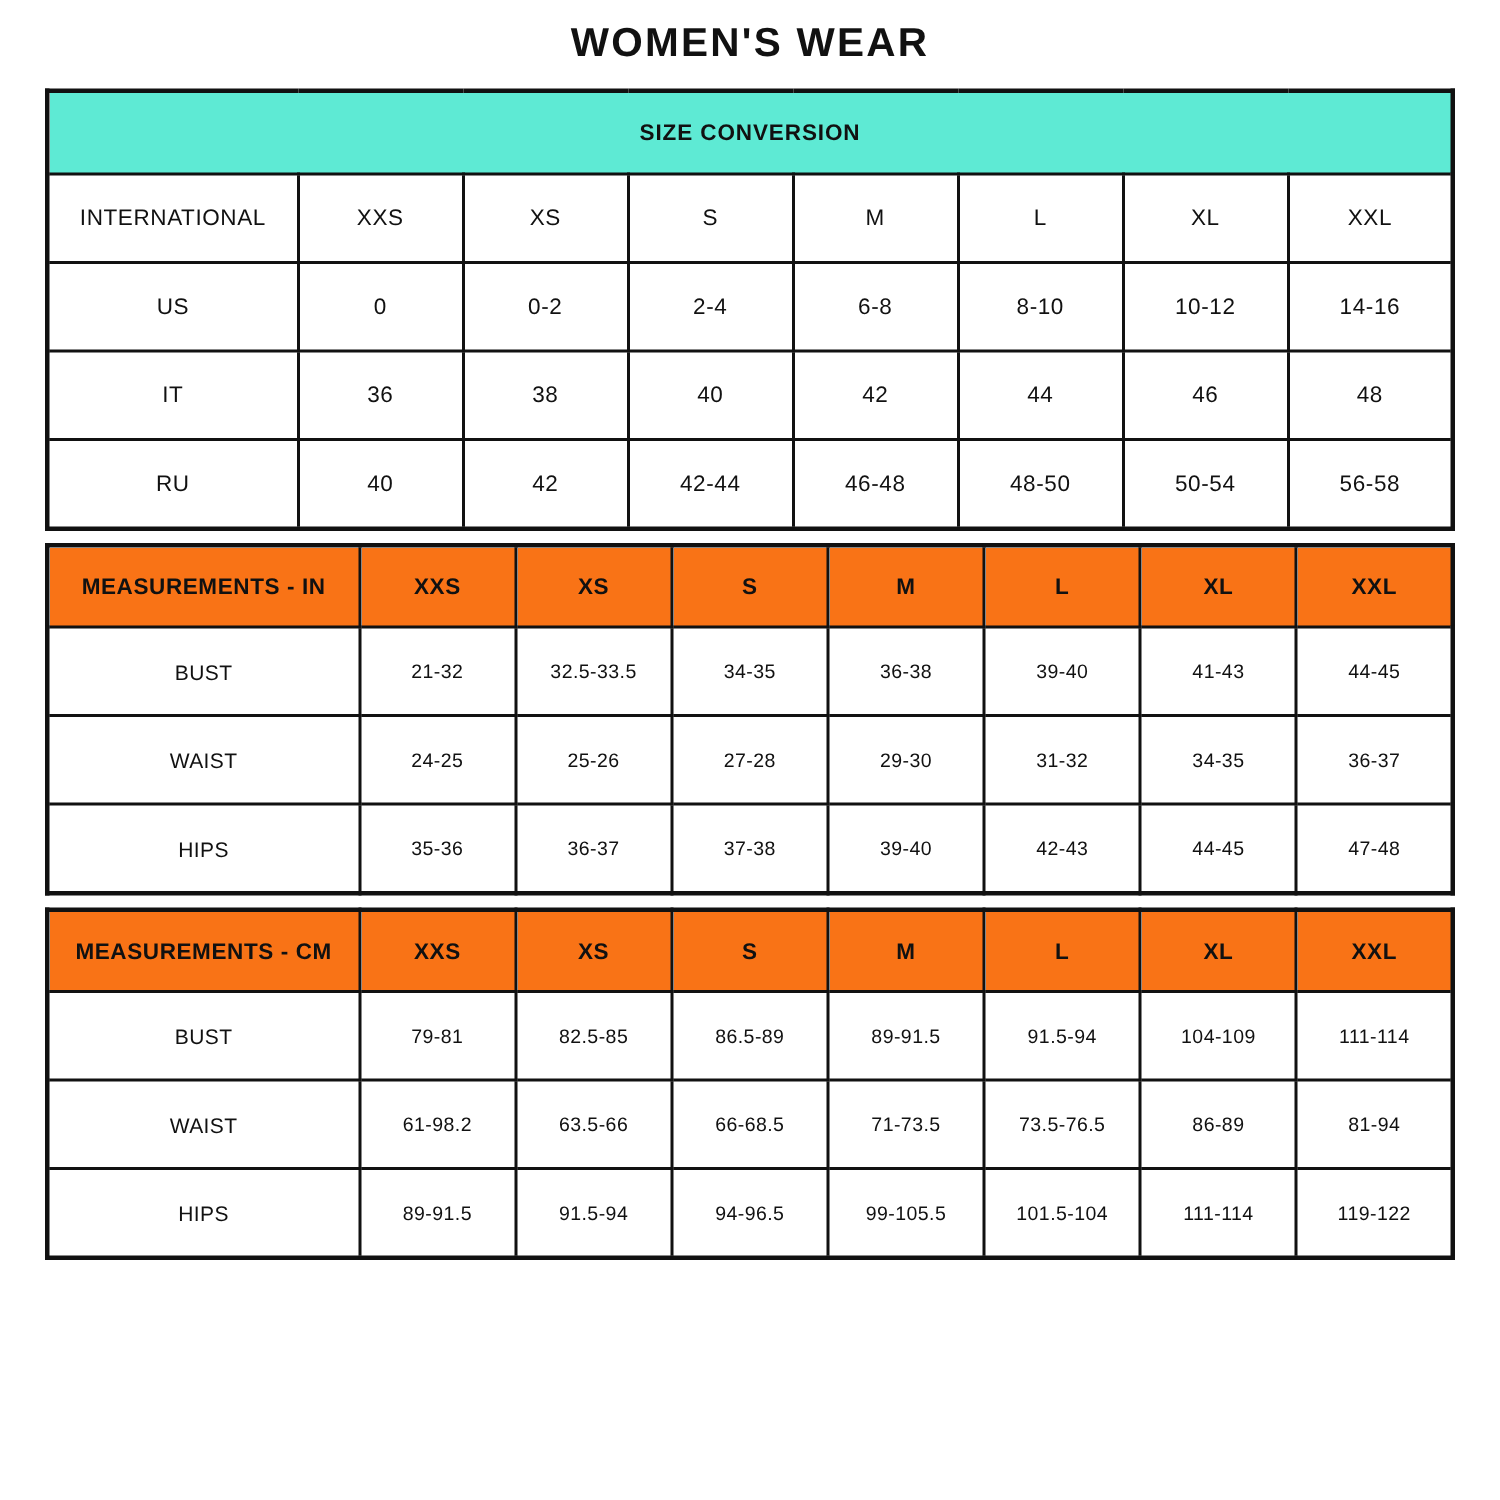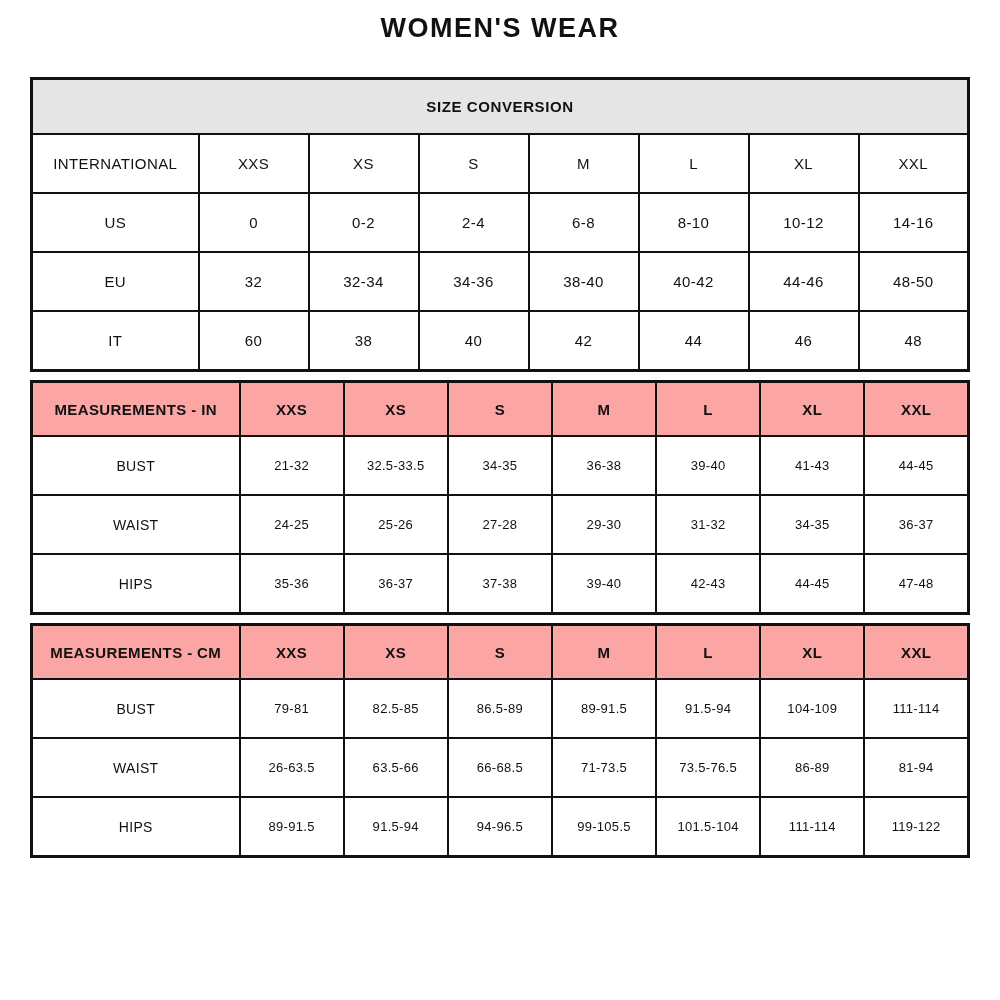"WOMEN'S WEAR" .page-title { margin: 0 0 33px 0 -> 0 0 15px 0 }
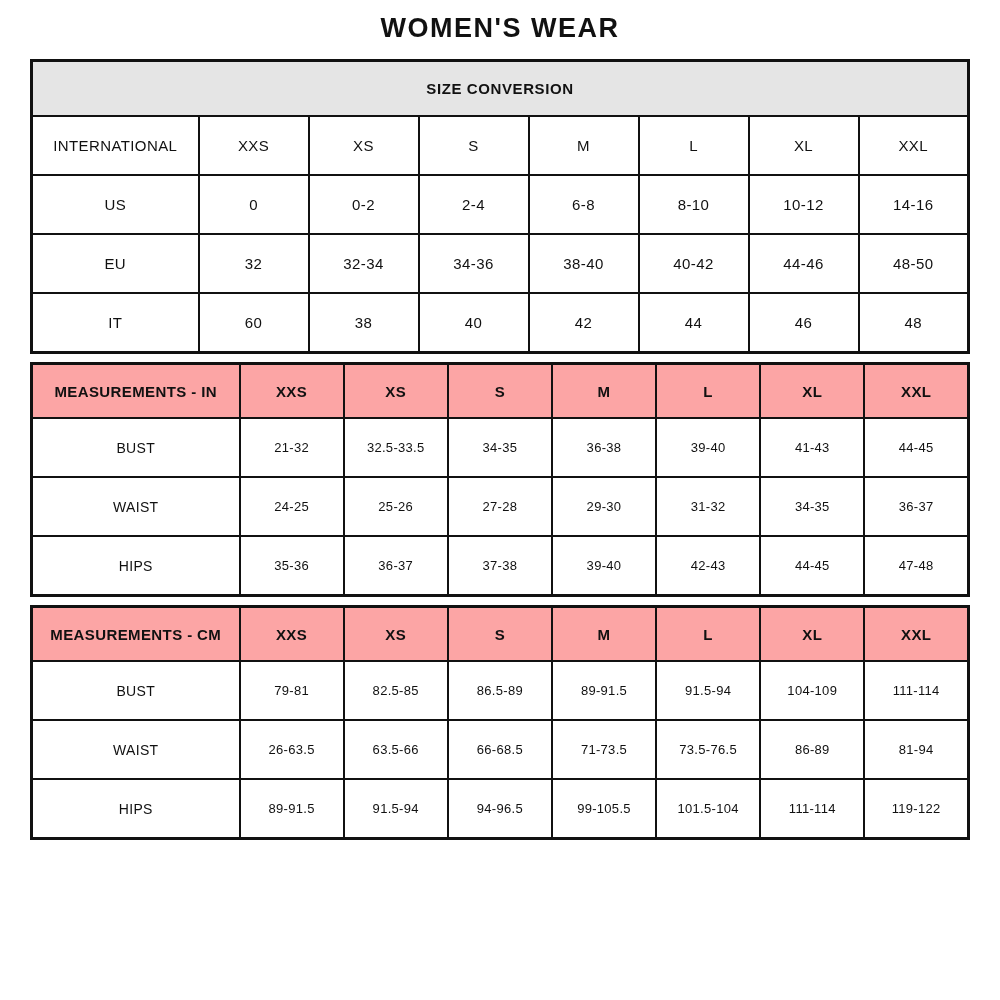"SIZE CONVERSION" .t-size .section-header { background: #e5e5e5 -> #5eead4 }
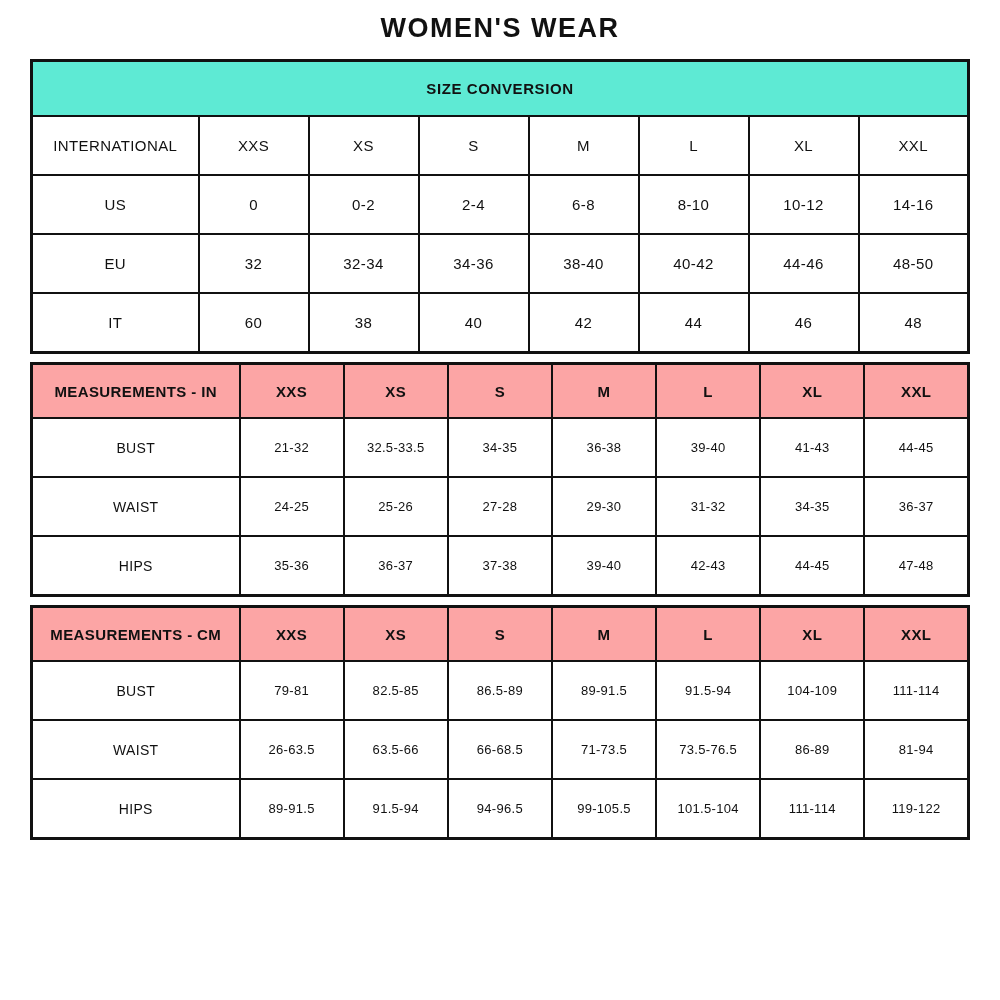"EU" tr { html: <tr> <td>EU</td> <td>32</td> <td>32-34</td> <td>34-36</td> <td>38-40</td> <td>40-42</td> <td>44-46</td> <td>48-50</td> </tr> -> none }
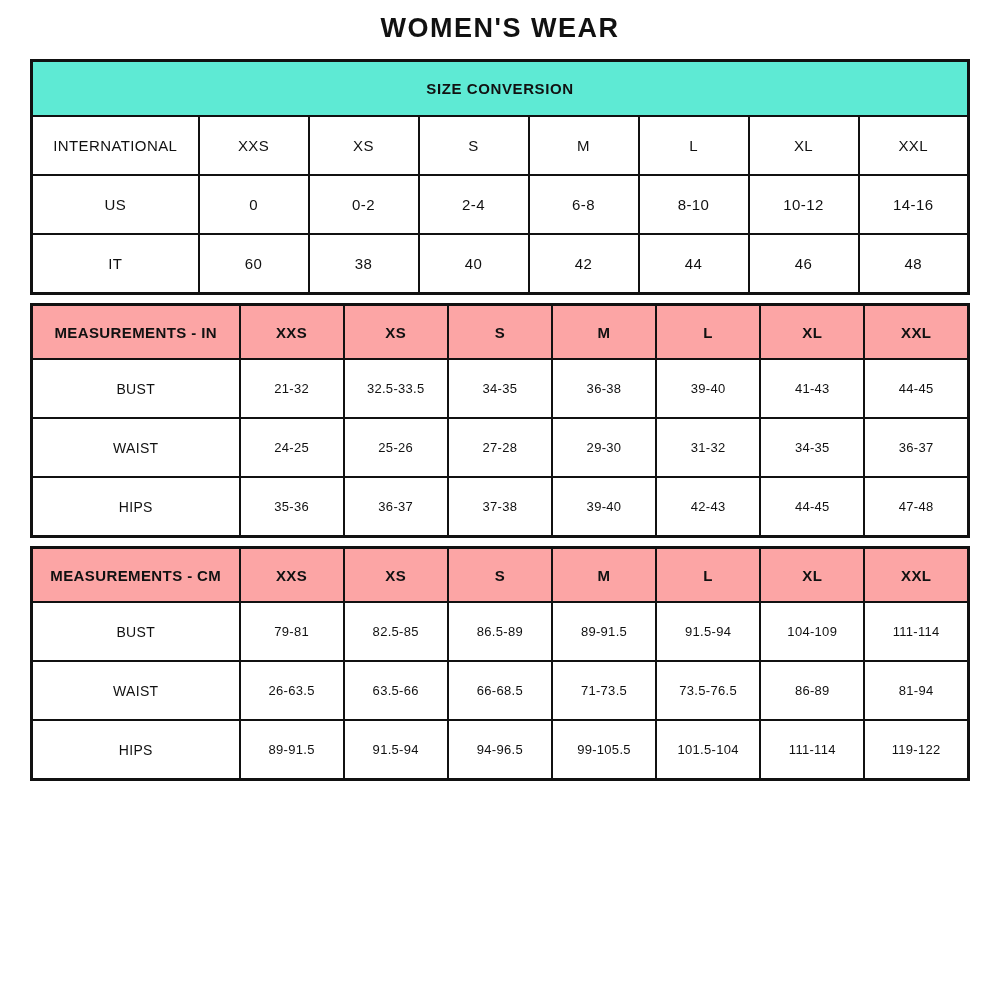"60" td { text: 60 -> 36 }
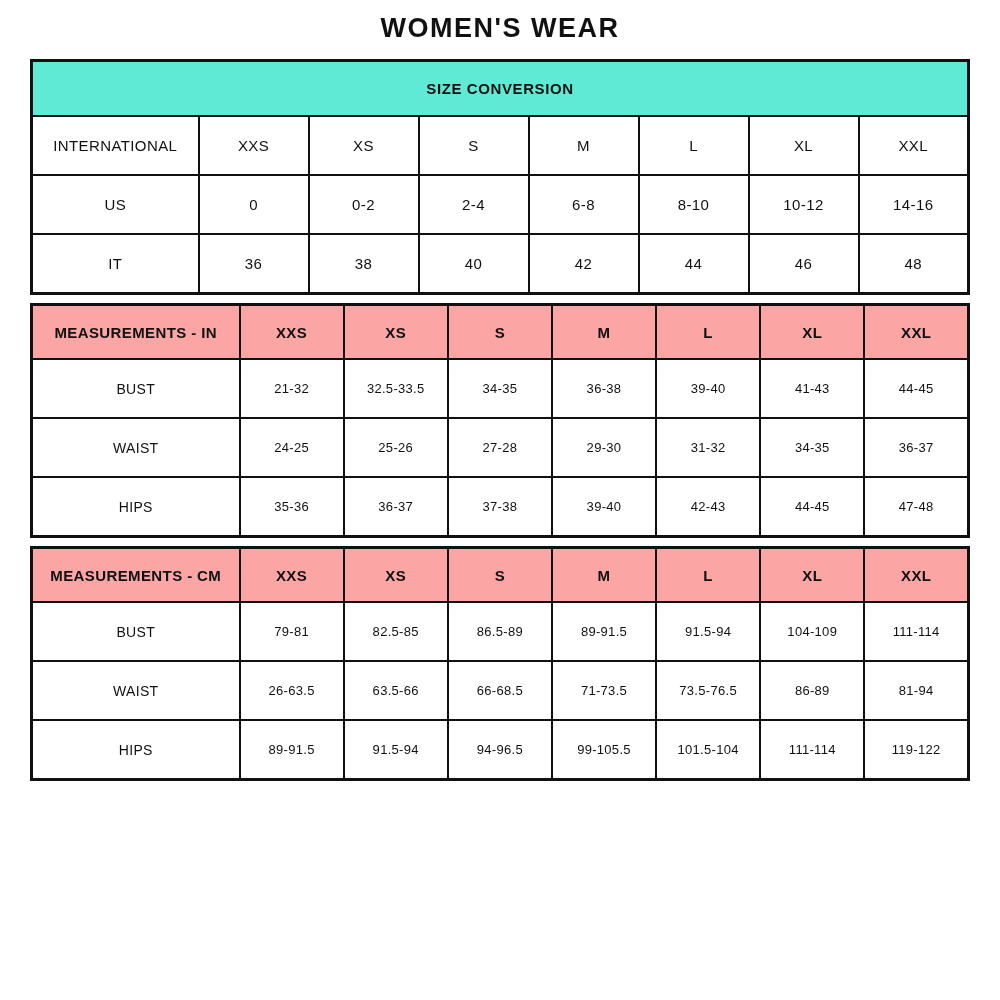"RU" tr { html: none -> <tr> <td>RU</td> <td>40</td> <td>42</td> <td>42-44</td> <td>46-48</td> <td>48-50</td> <td>50-54</td> <td>56-58</td> </tr> }
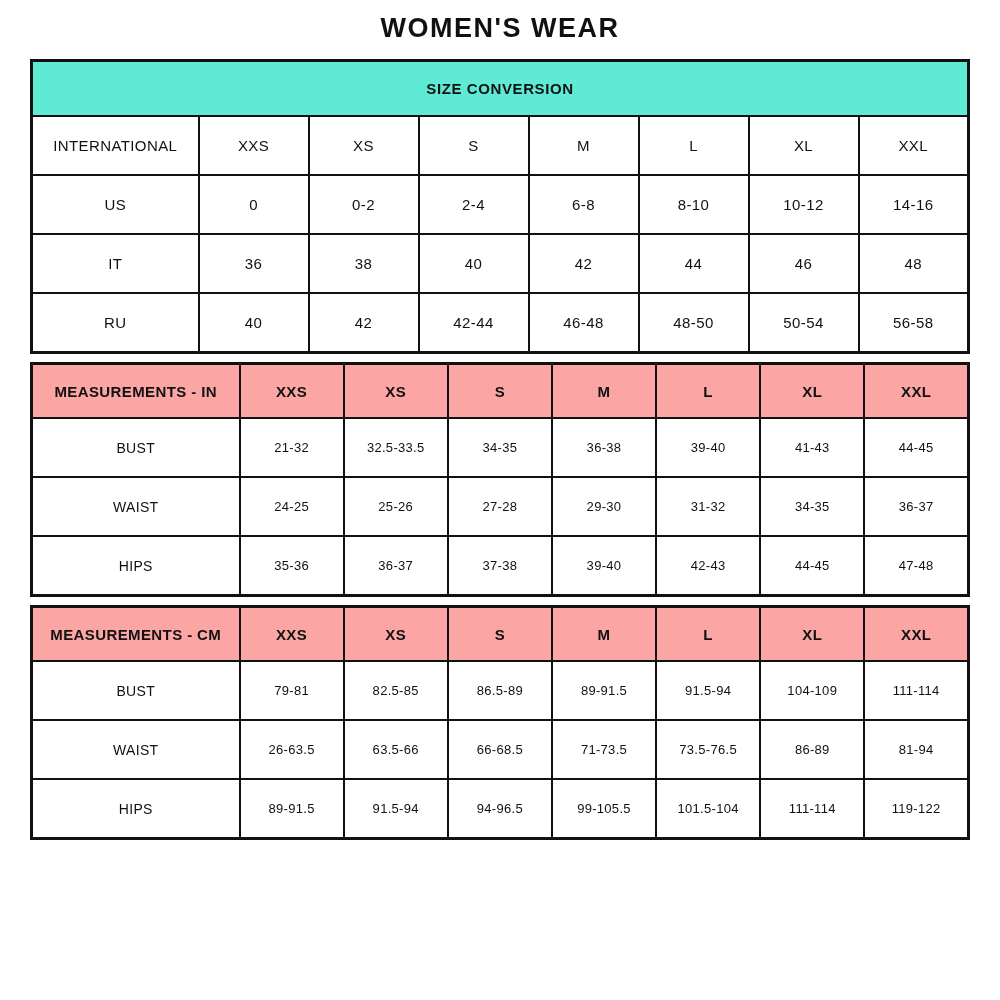"MEASUREMENTS - IN" .t-meas .gray-row td, .t-meas .gray-row th { background: #fca5a5 -> #f97316 }
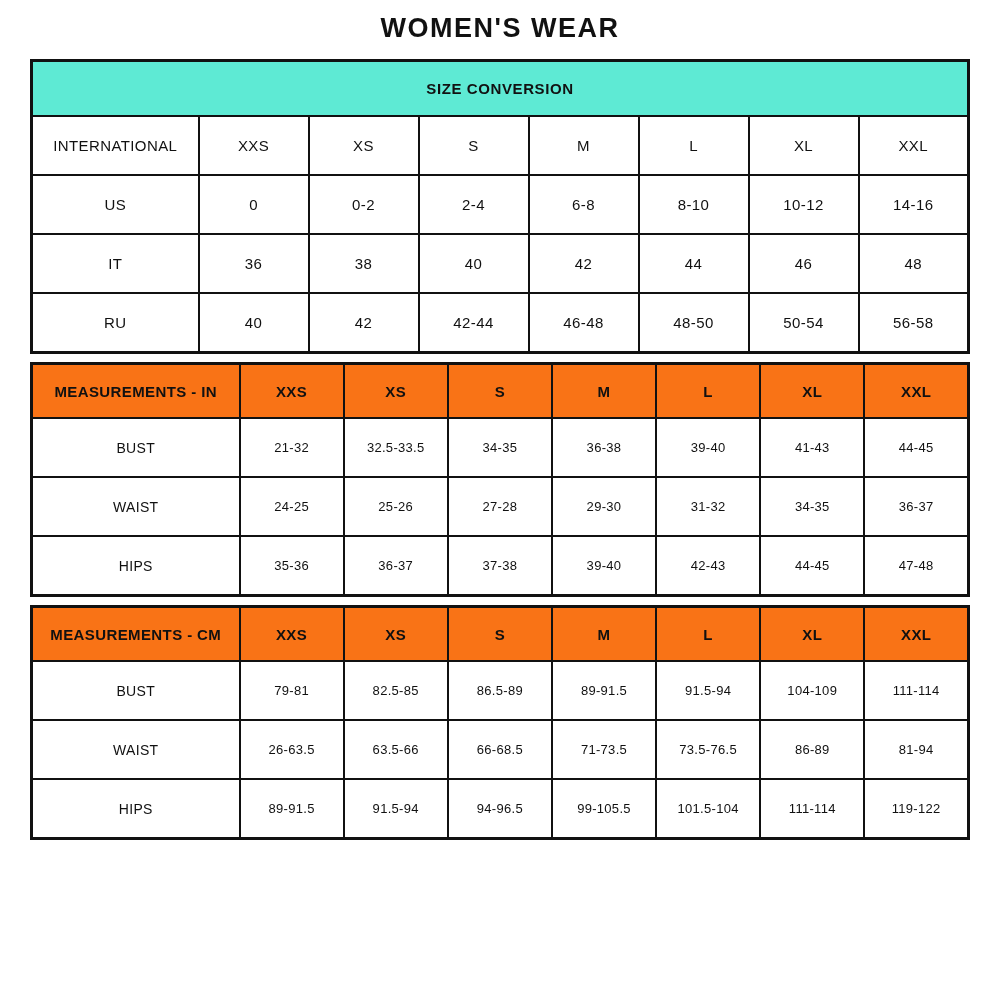"26-63.5" td { text: 26-63.5 -> 61-98.2 }
